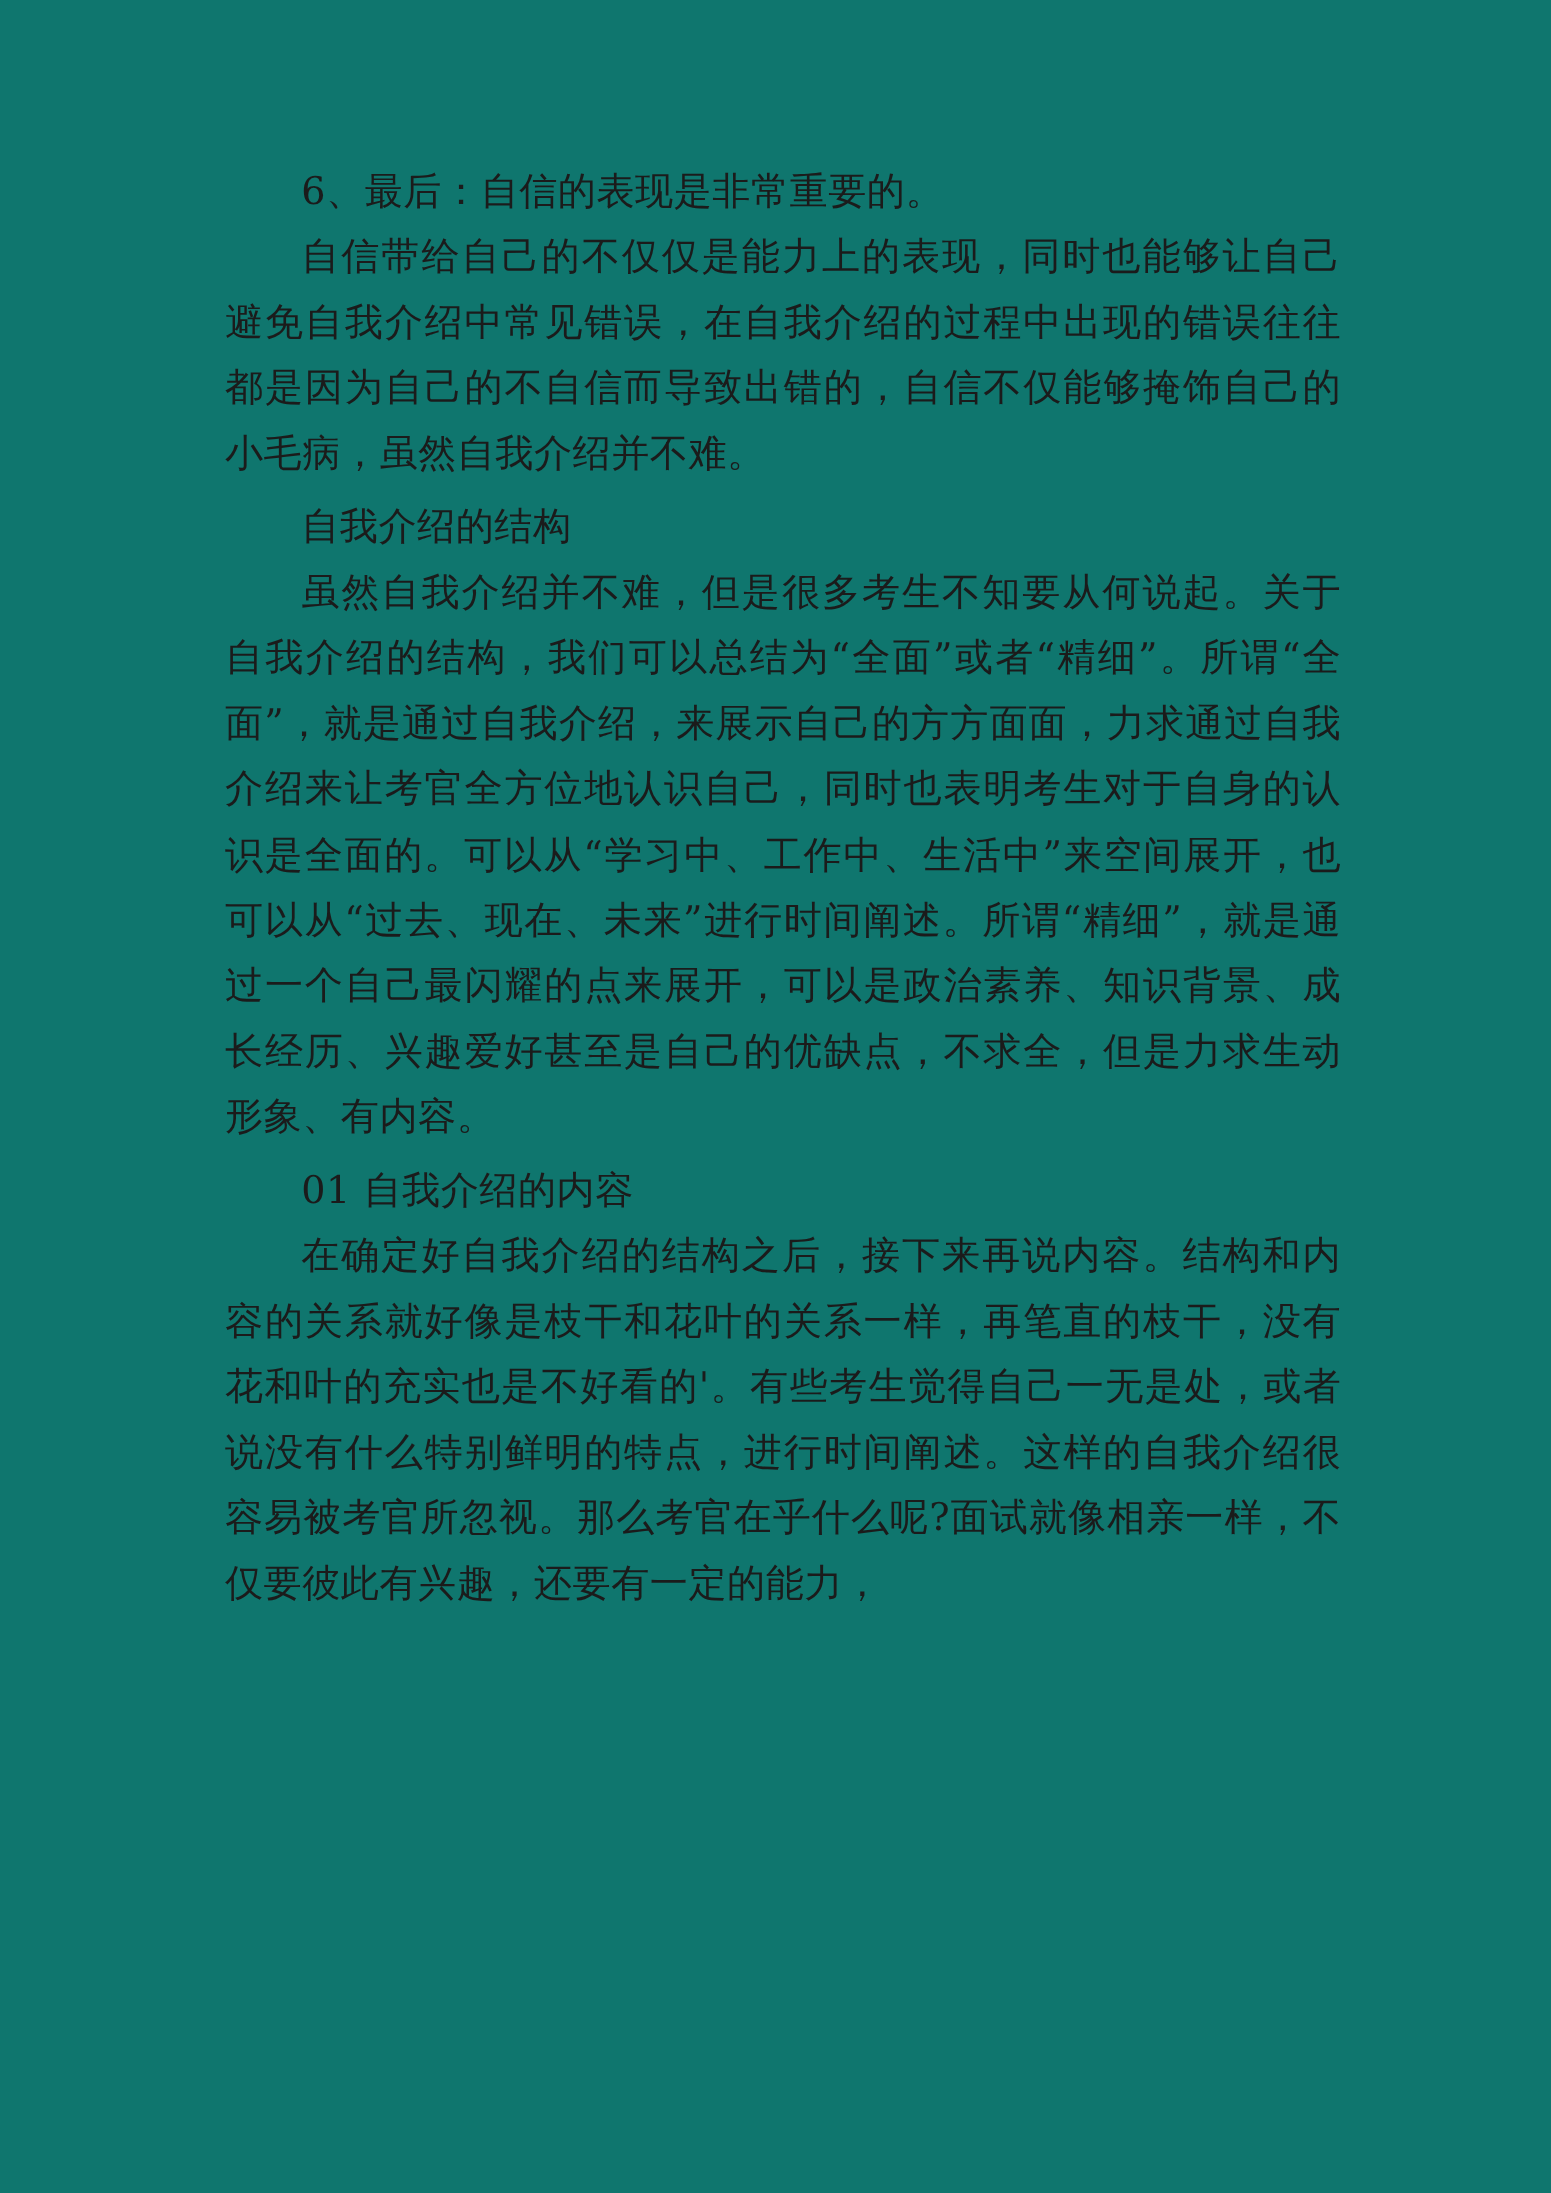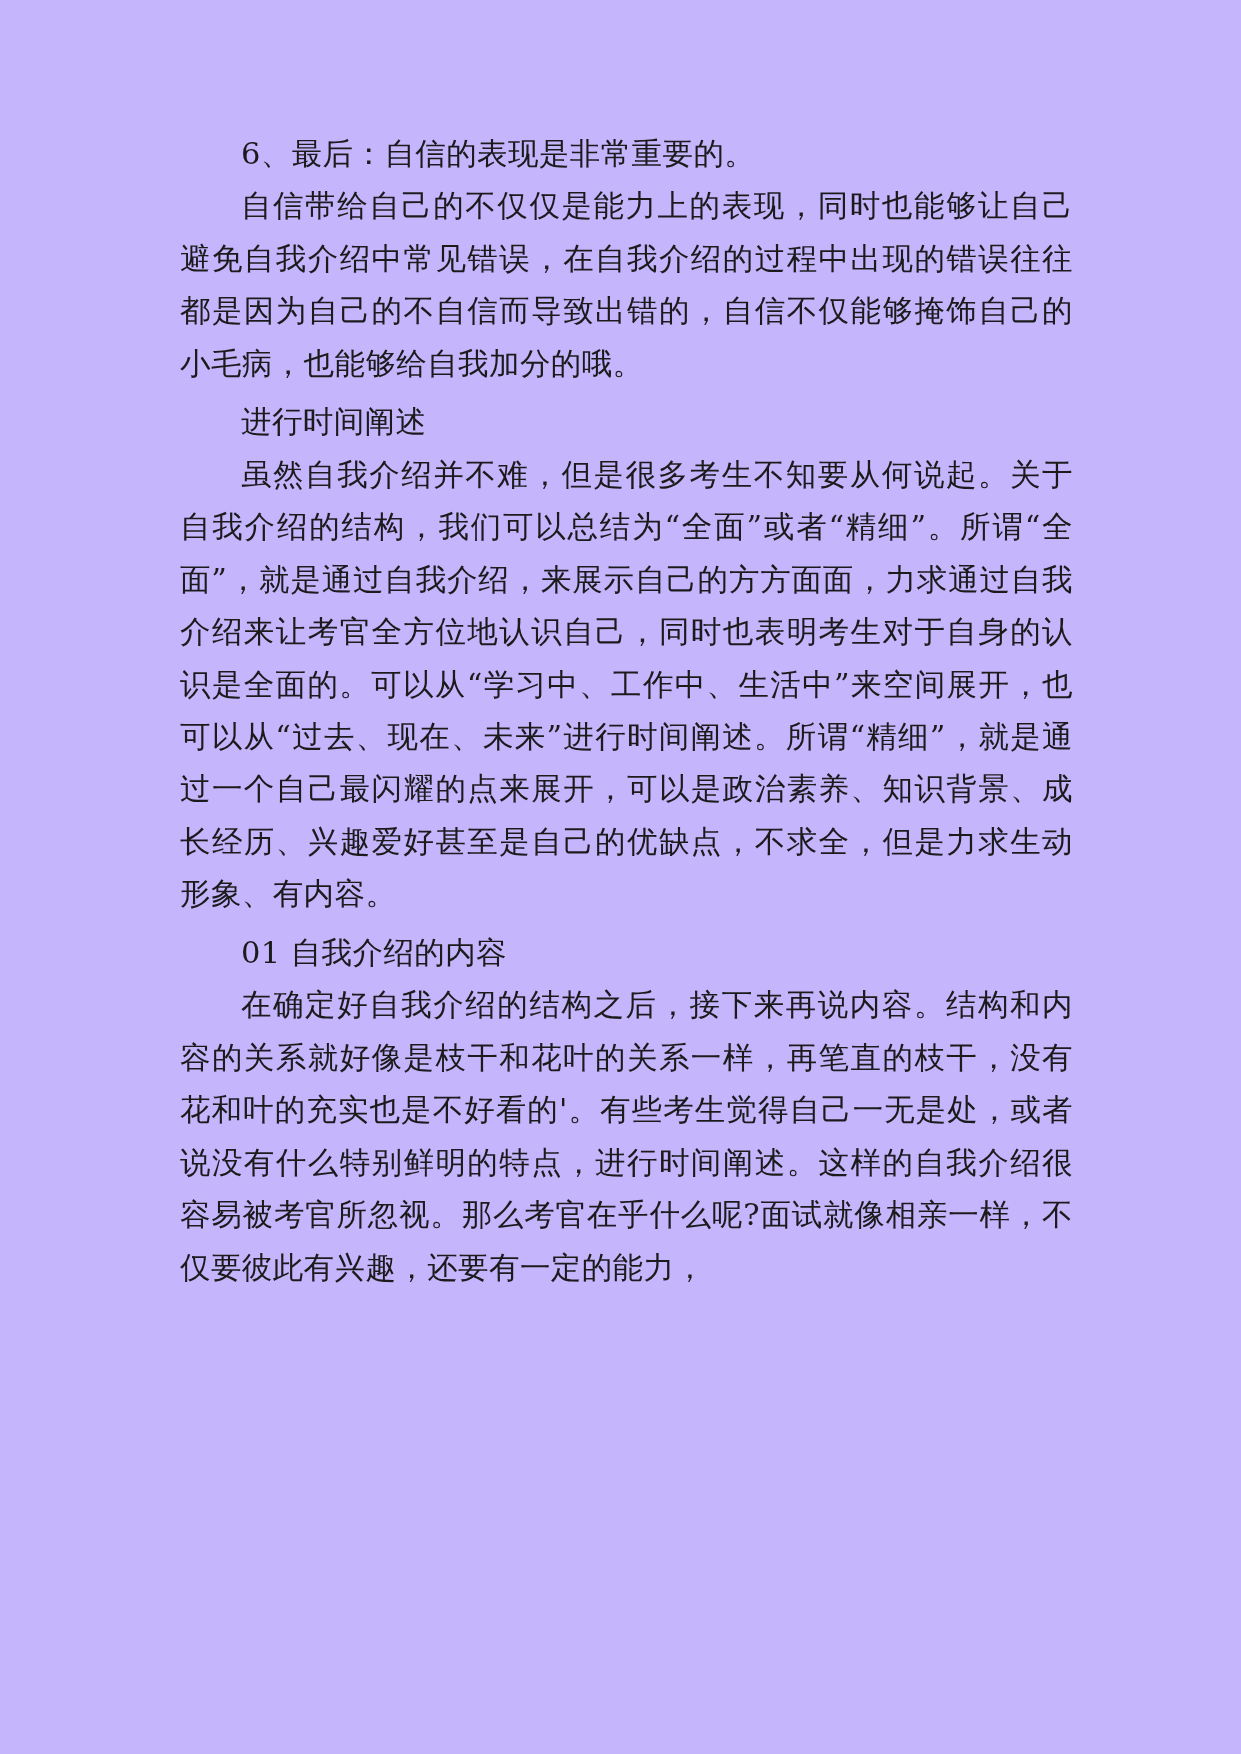"6、最后：自信的表现是非常重要的。" .page { background: #c4b5fd -> #0f766e }
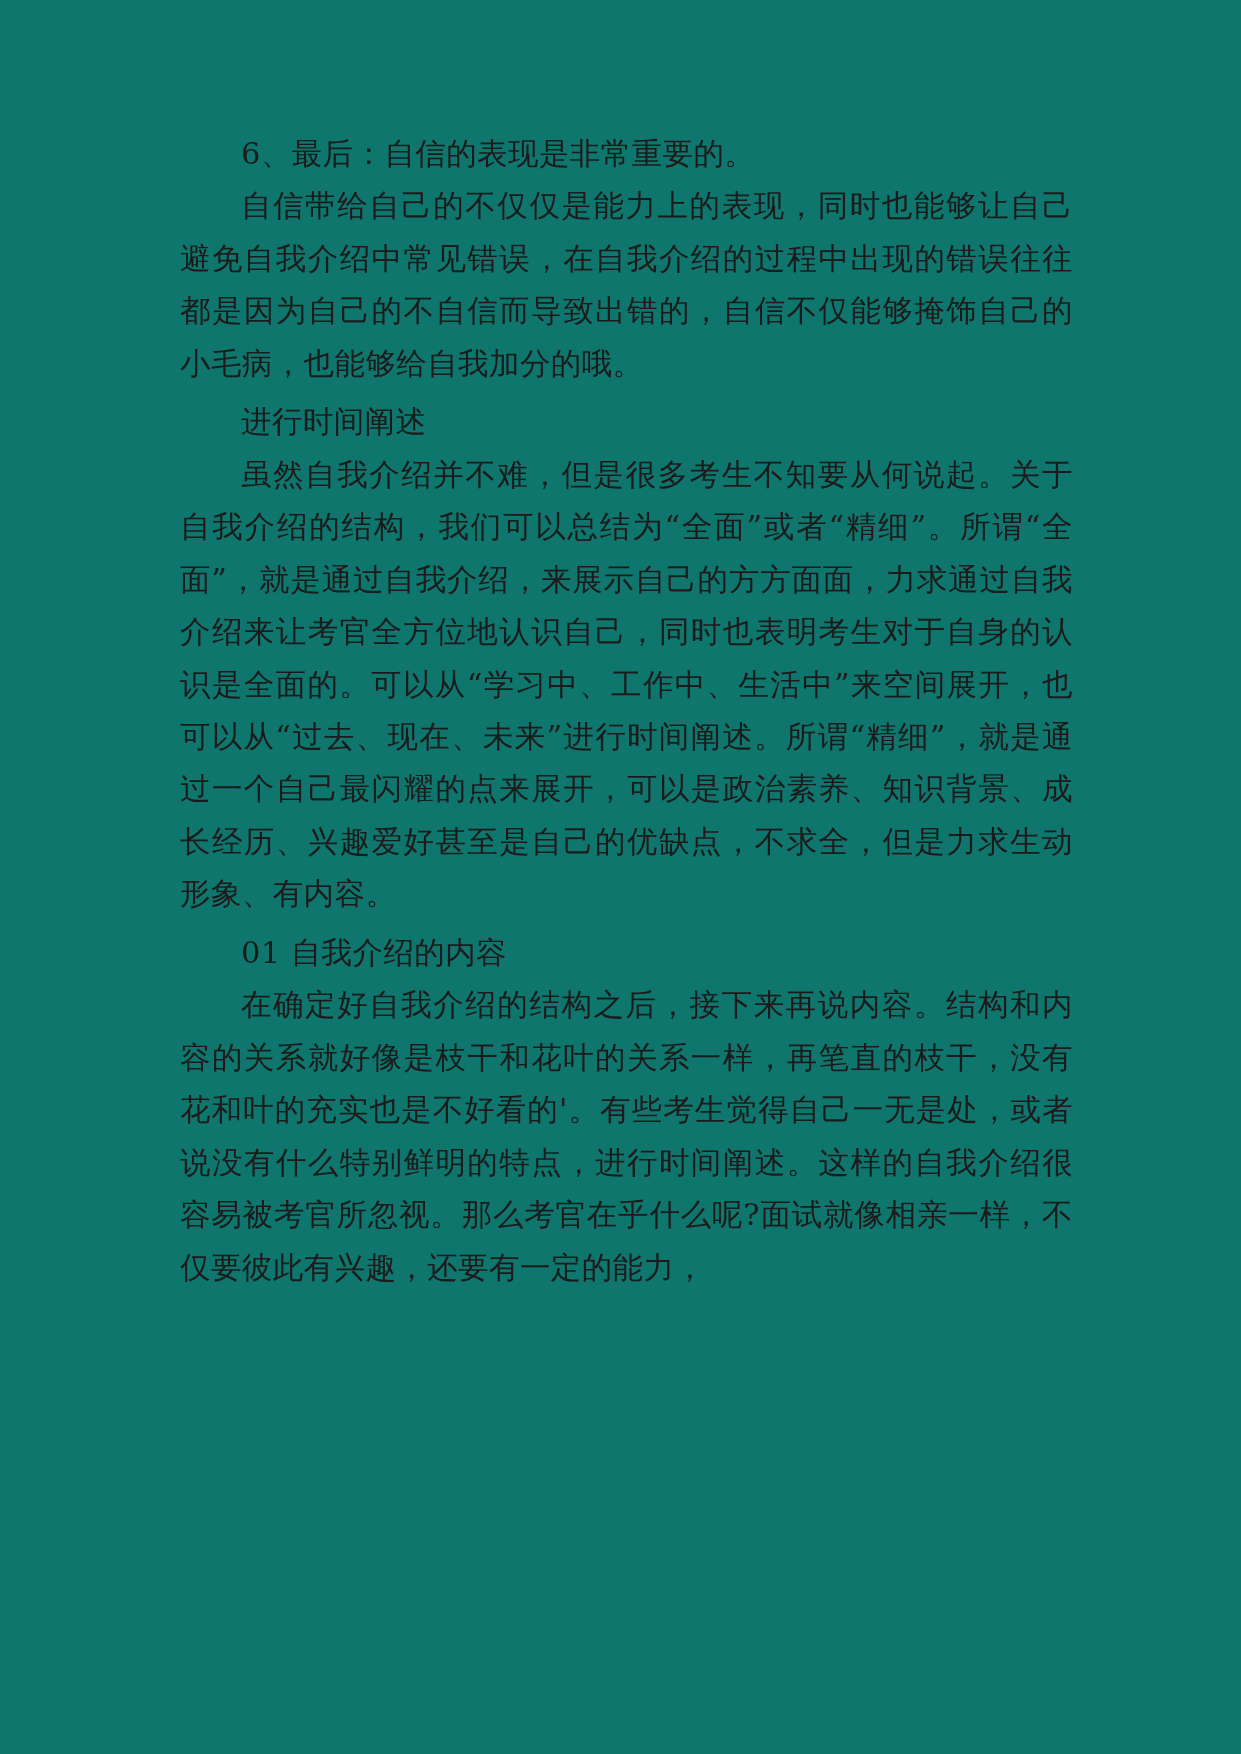"自信带给自己的不仅仅是能力上的表现，同时也能够让自己避免自我介绍中常见错误，在自" p.para { text: 也能够给自我加分的哦 -> 虽然自我介绍并不难 }
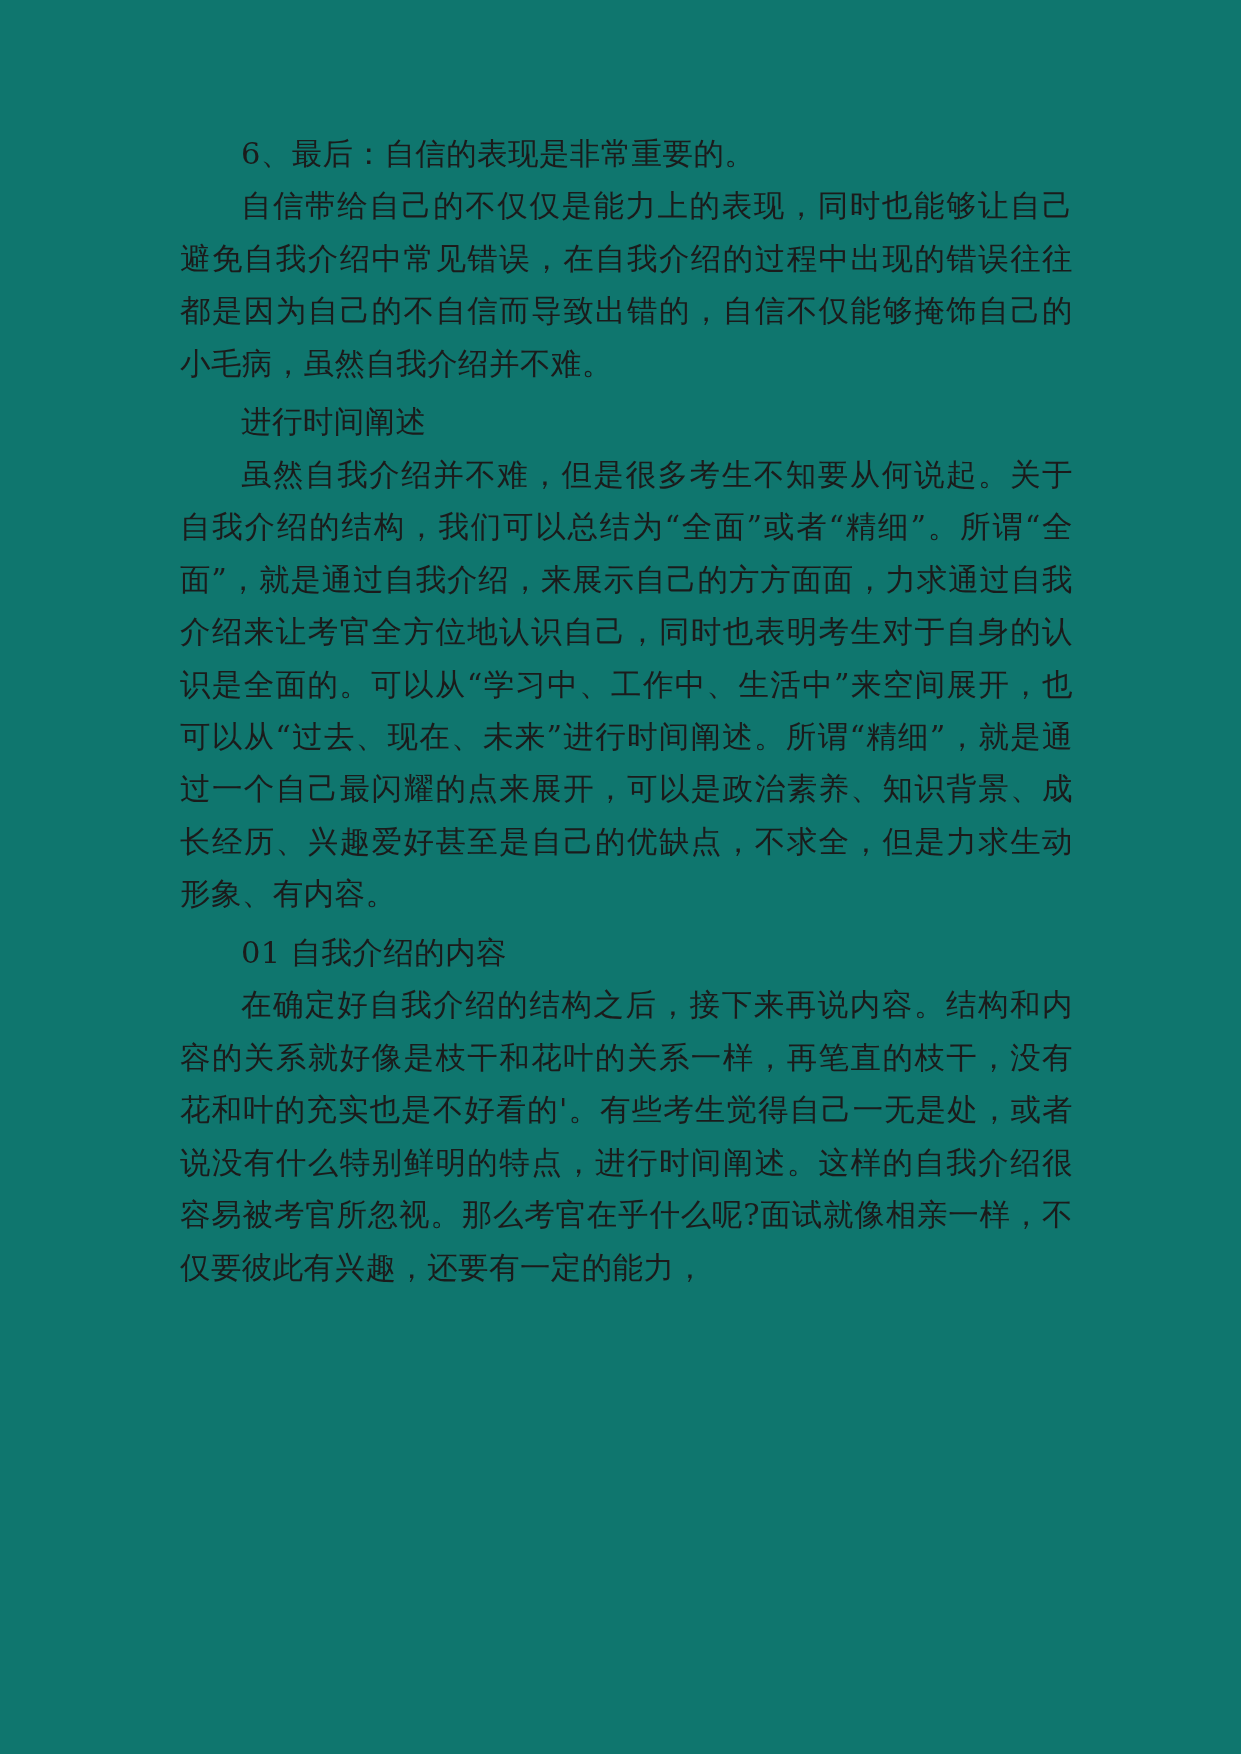"进行时间阐述" p.para { text: 进行时间阐述 -> 自我介绍的结构 }
